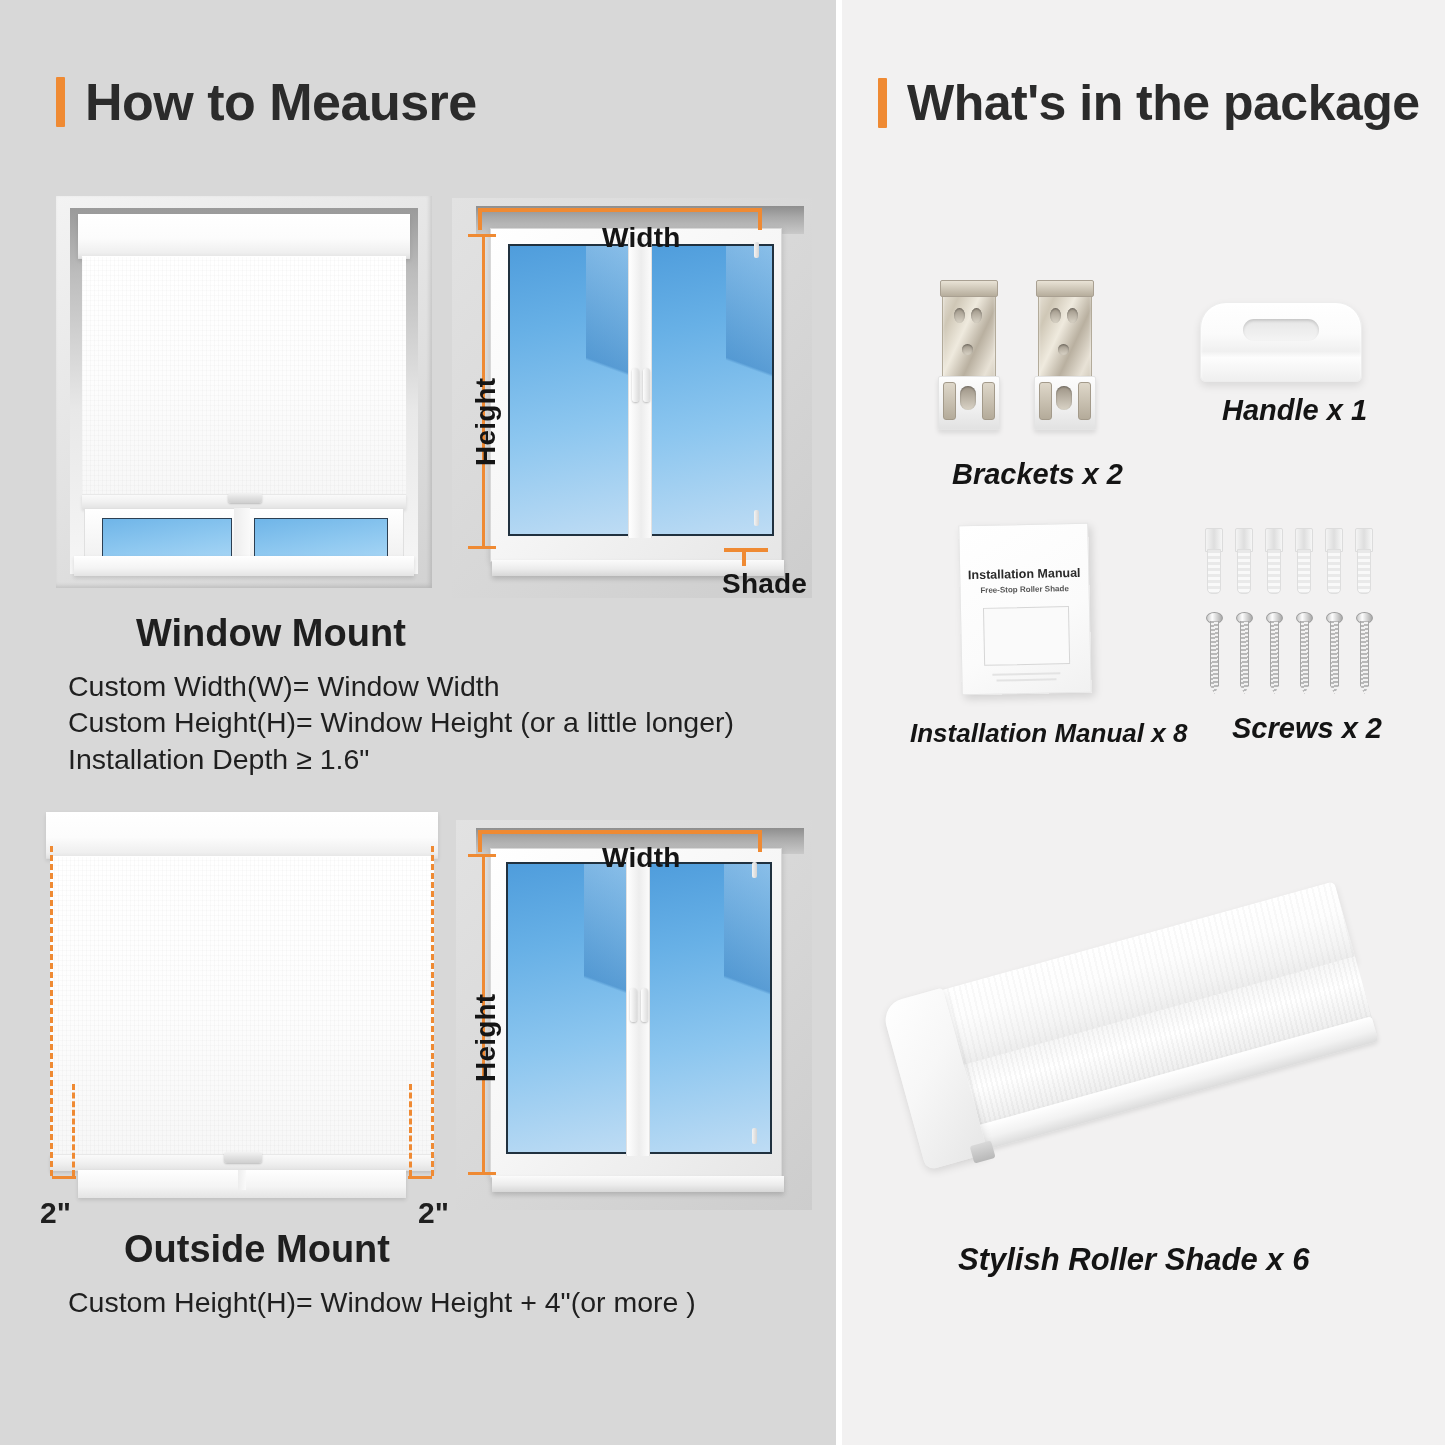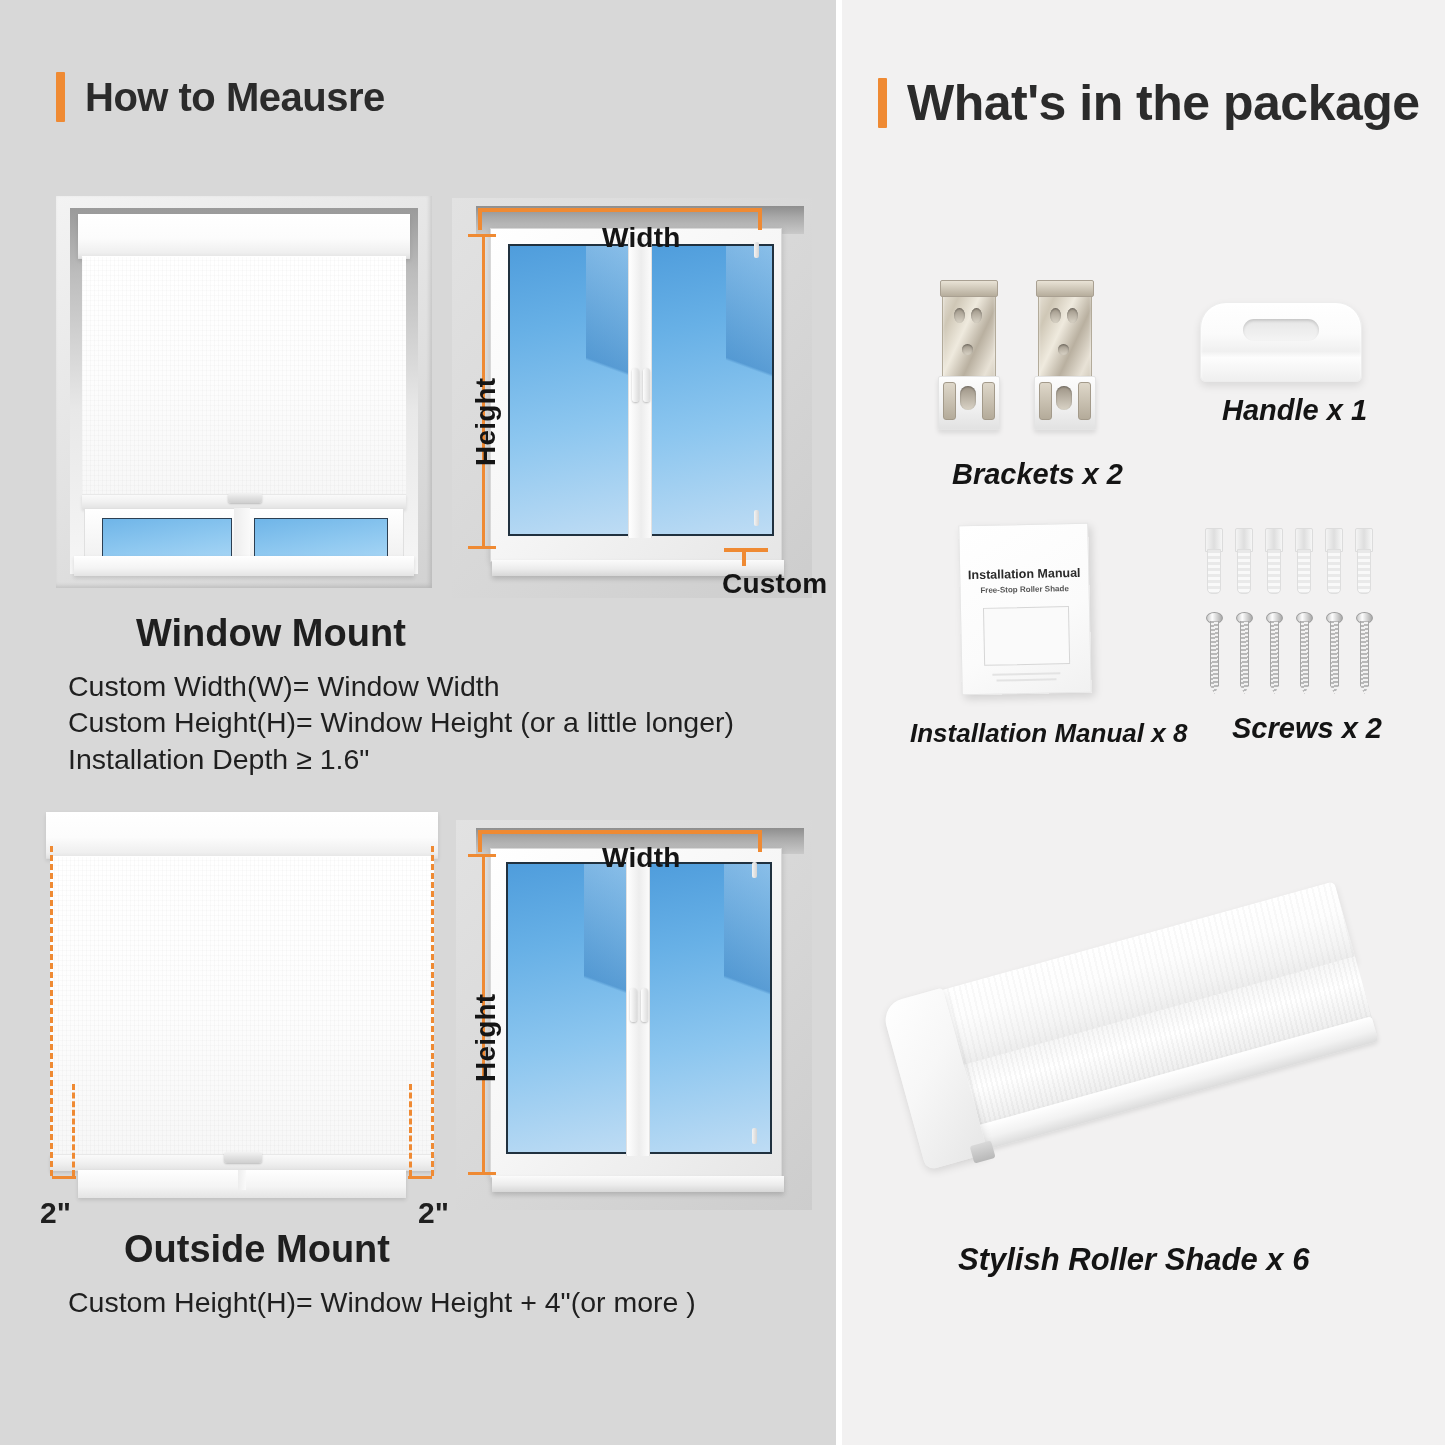"How to Meausre" .heading-text { font-size: 40px -> 52px }
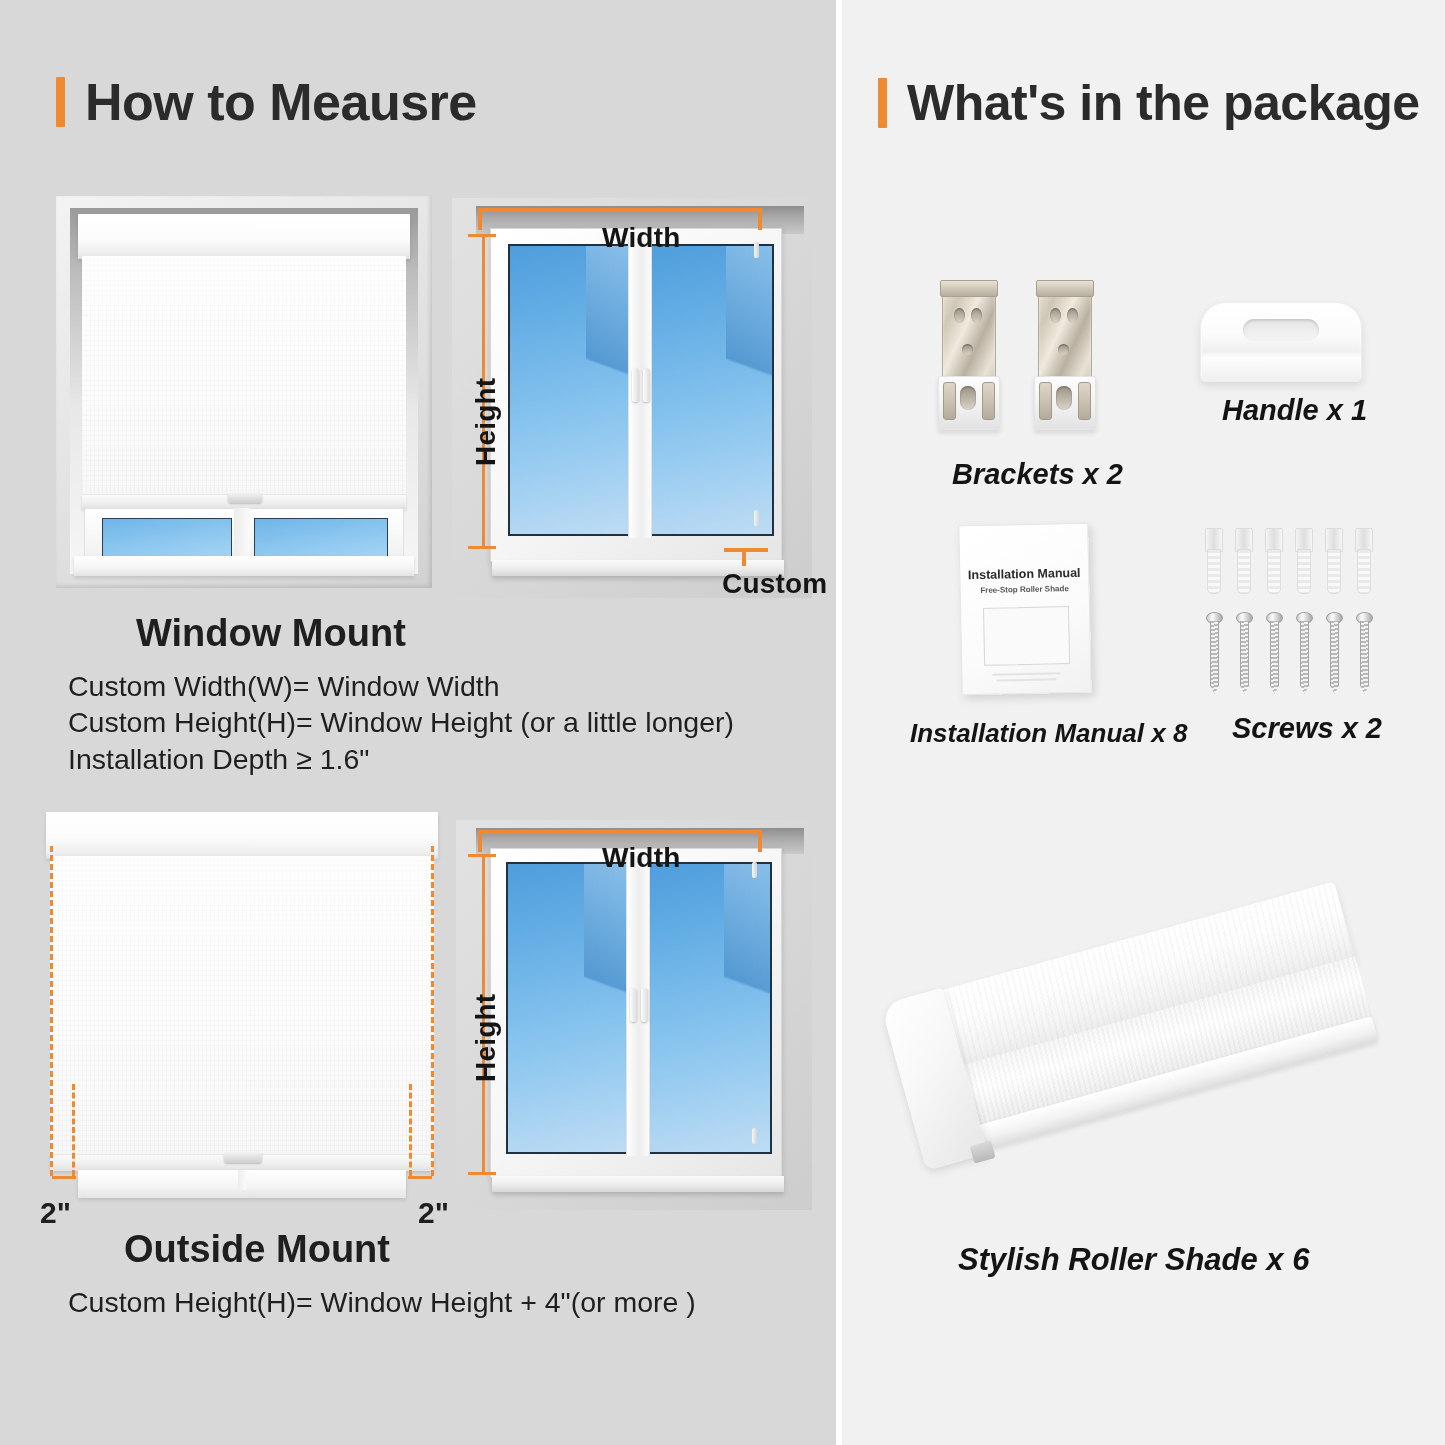"Custom" div.dim-label { text: Custom -> Shade }
